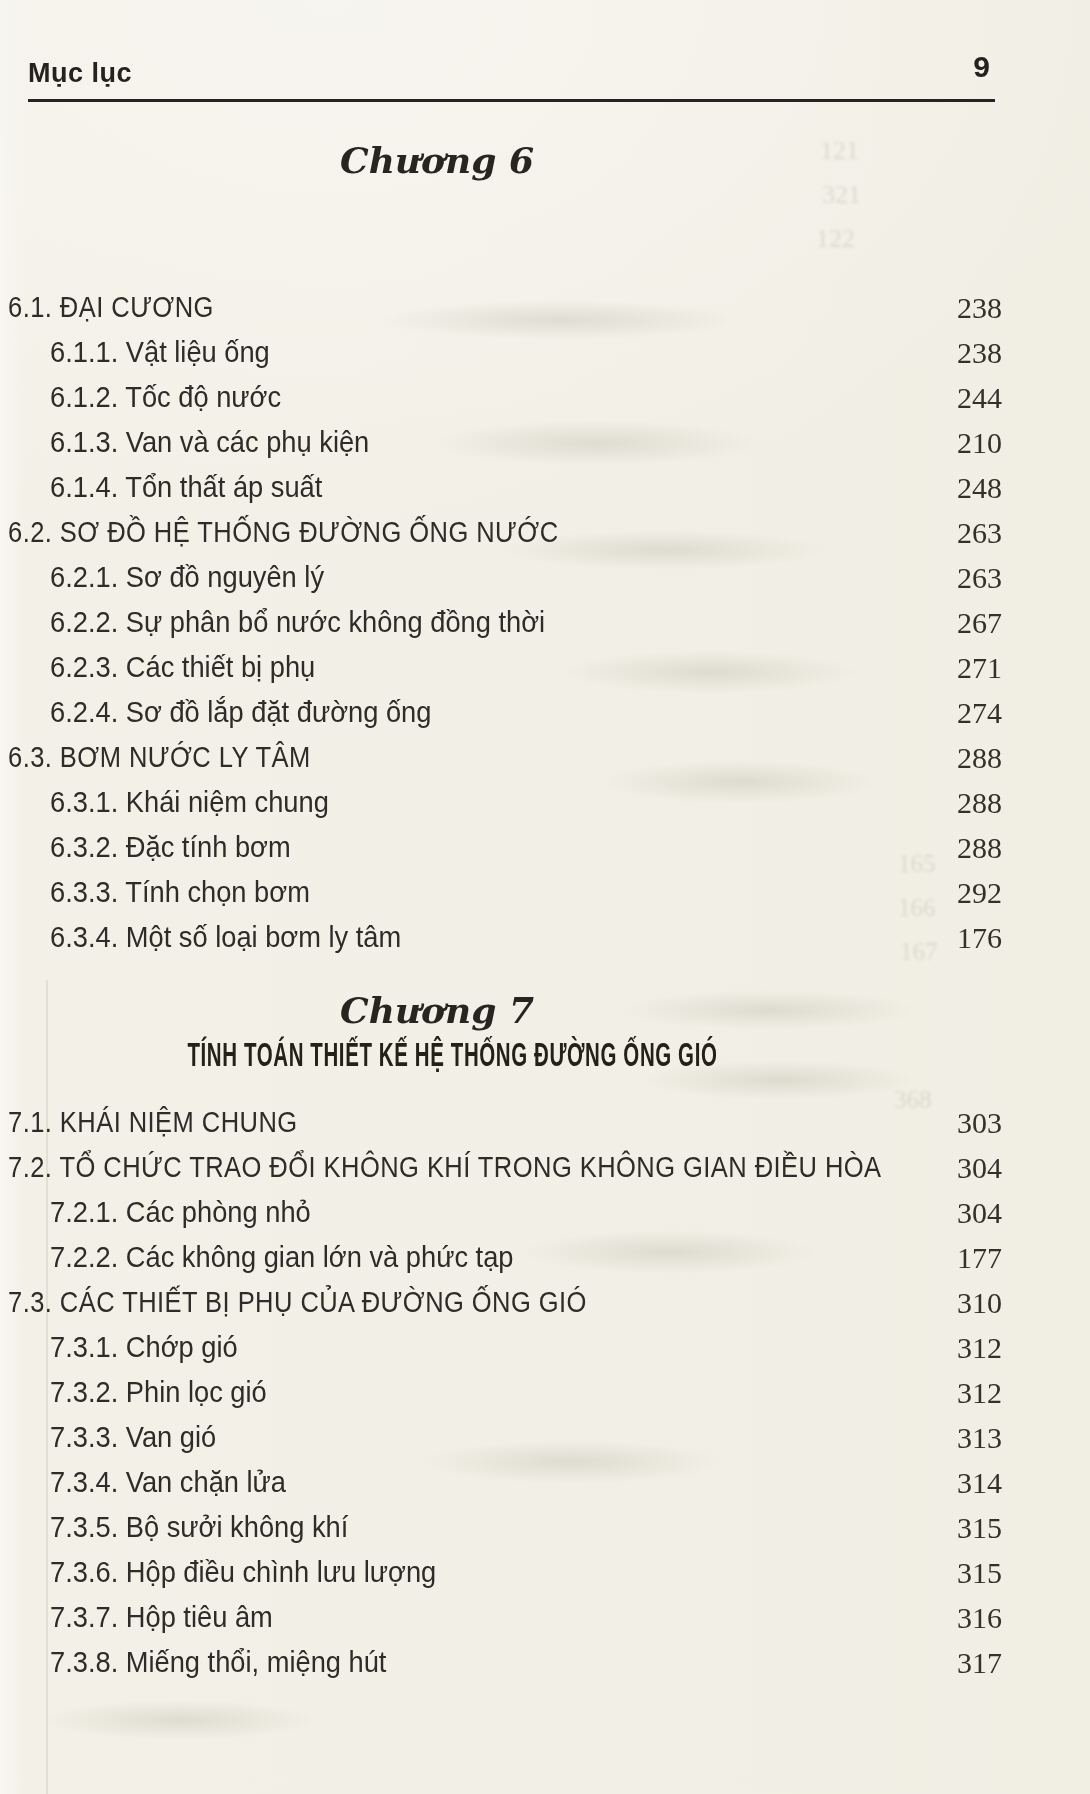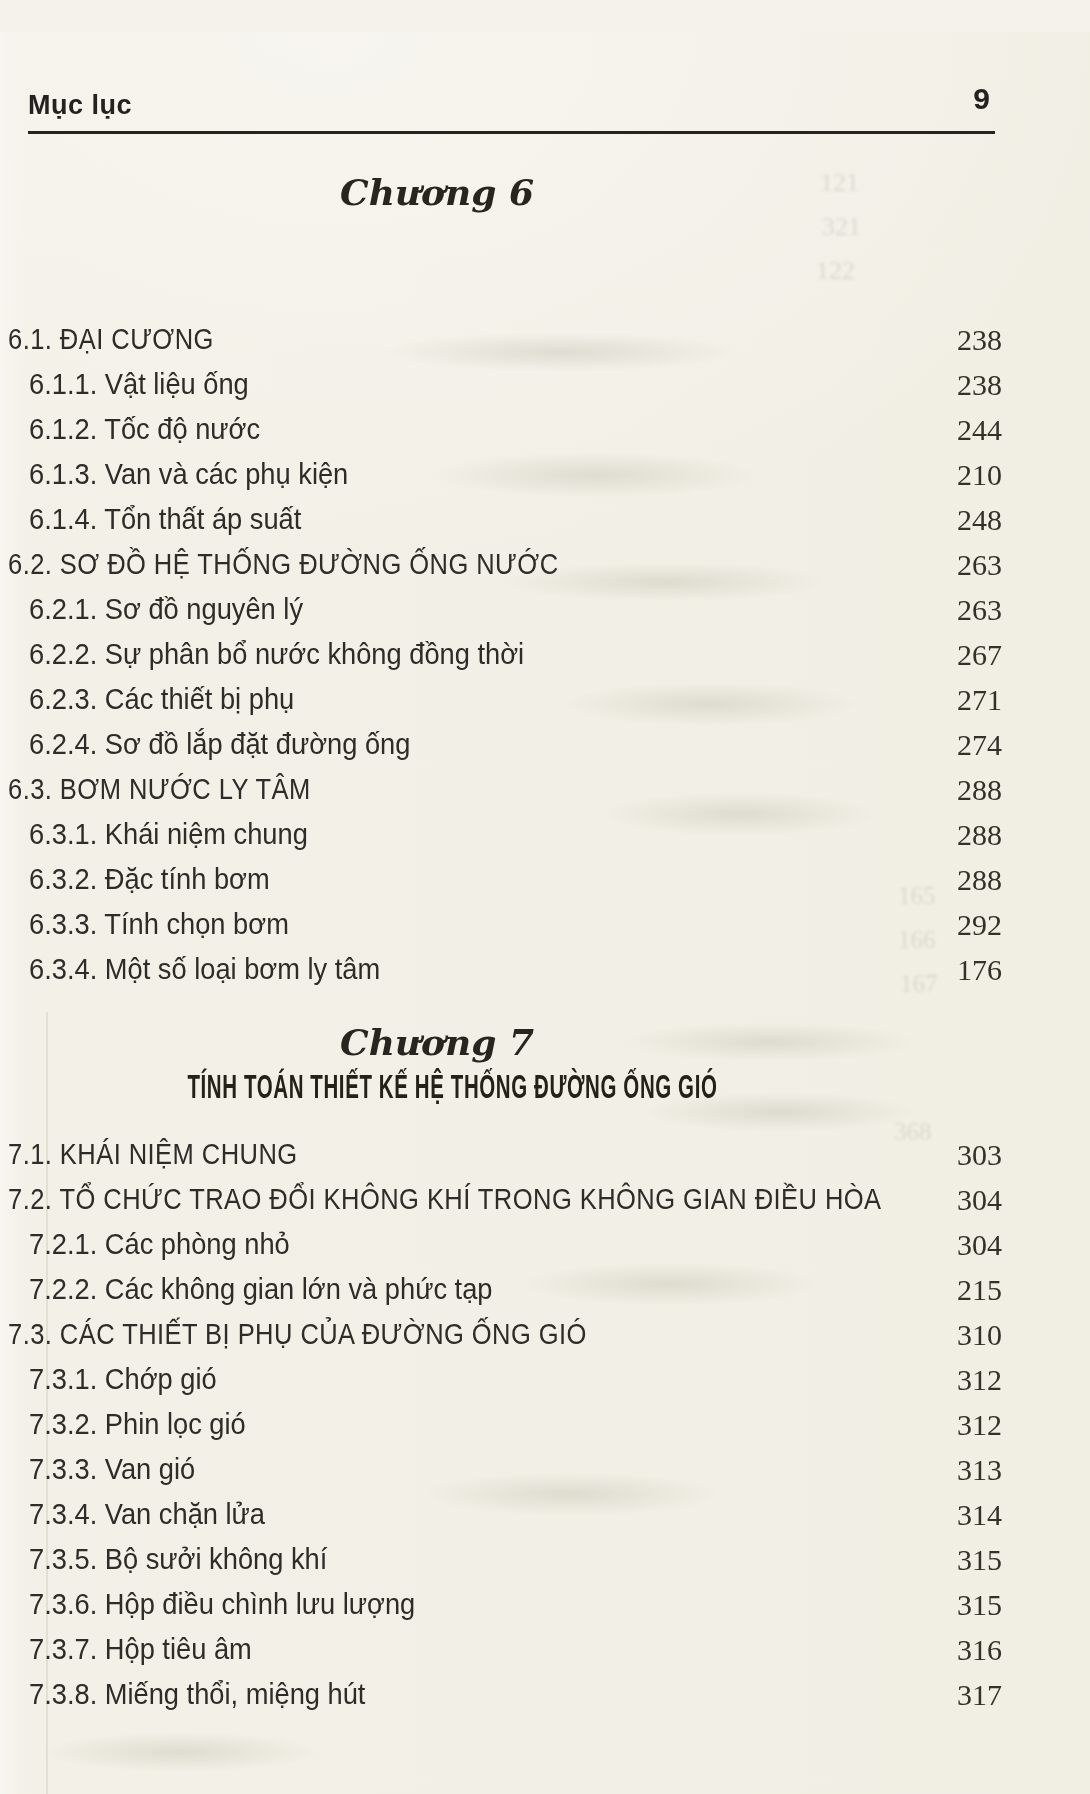"Mục lục" .page { margin-top: 32px -> none }
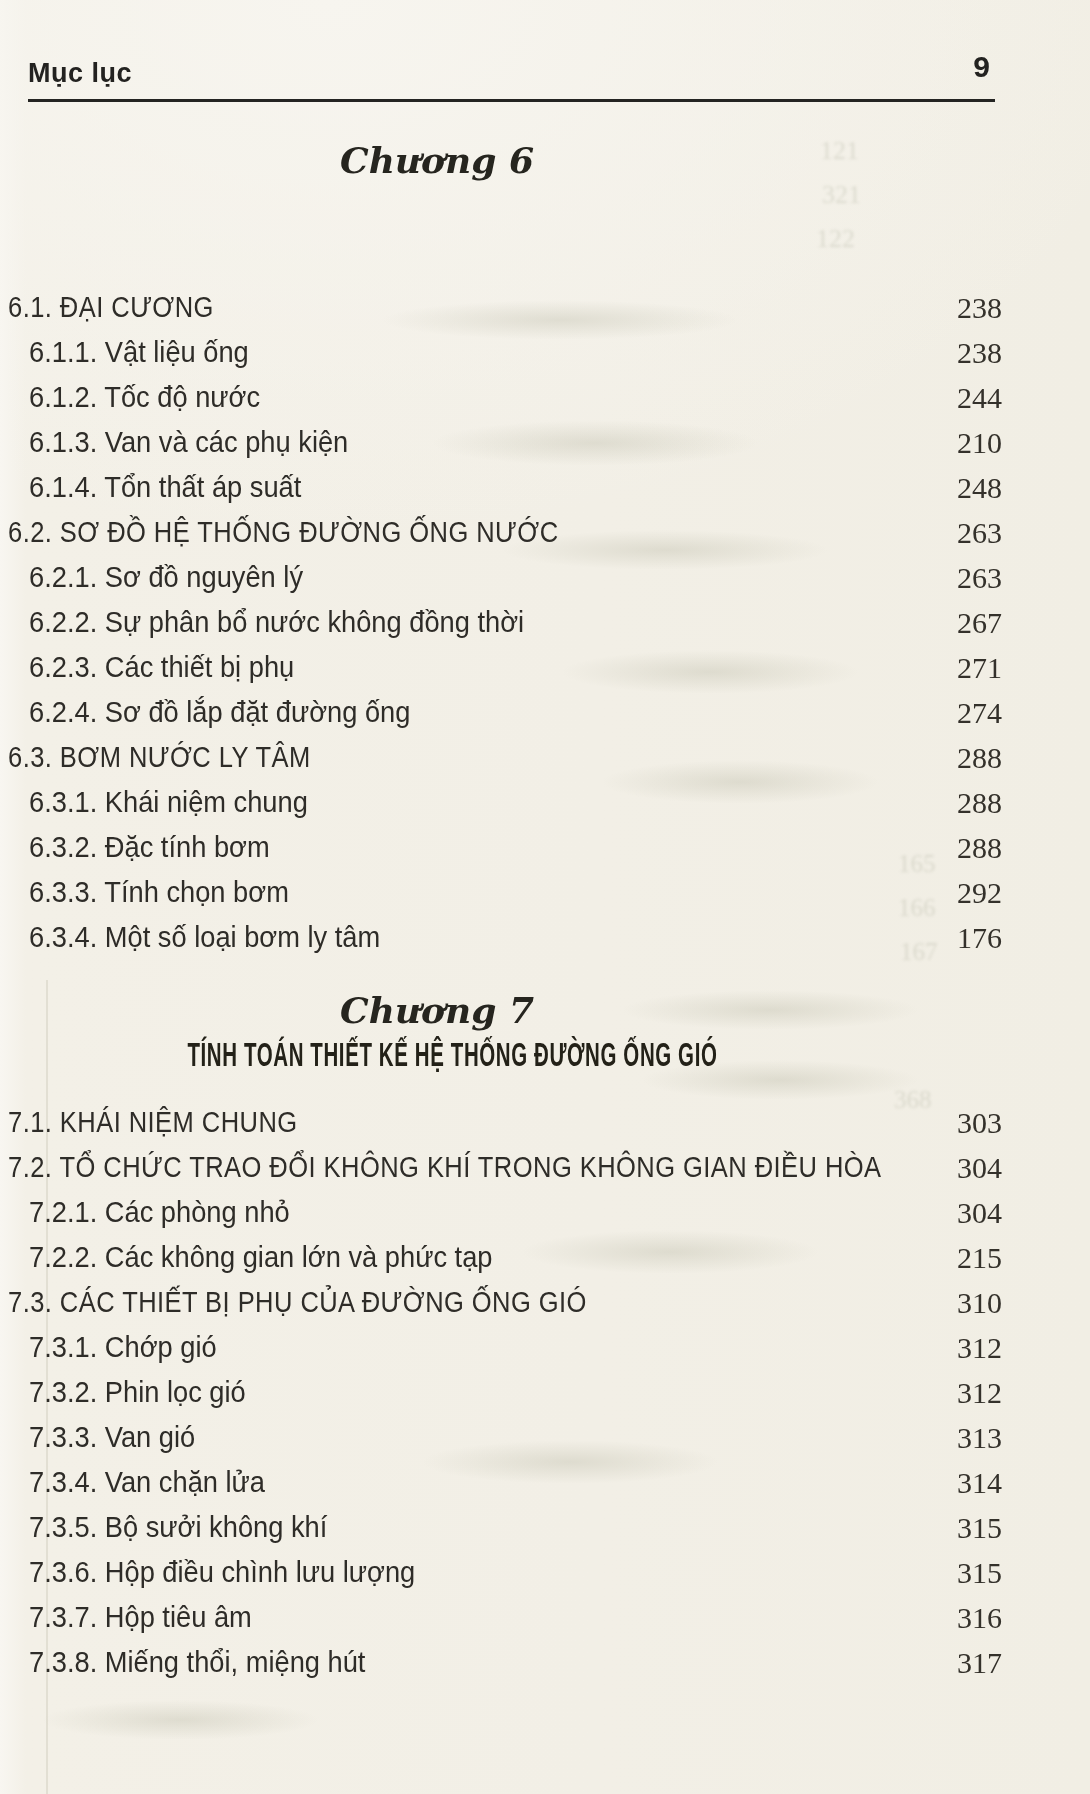"6.1.1. Vật liệu ống" .row.l2 { padding-left: 29px -> 50px }
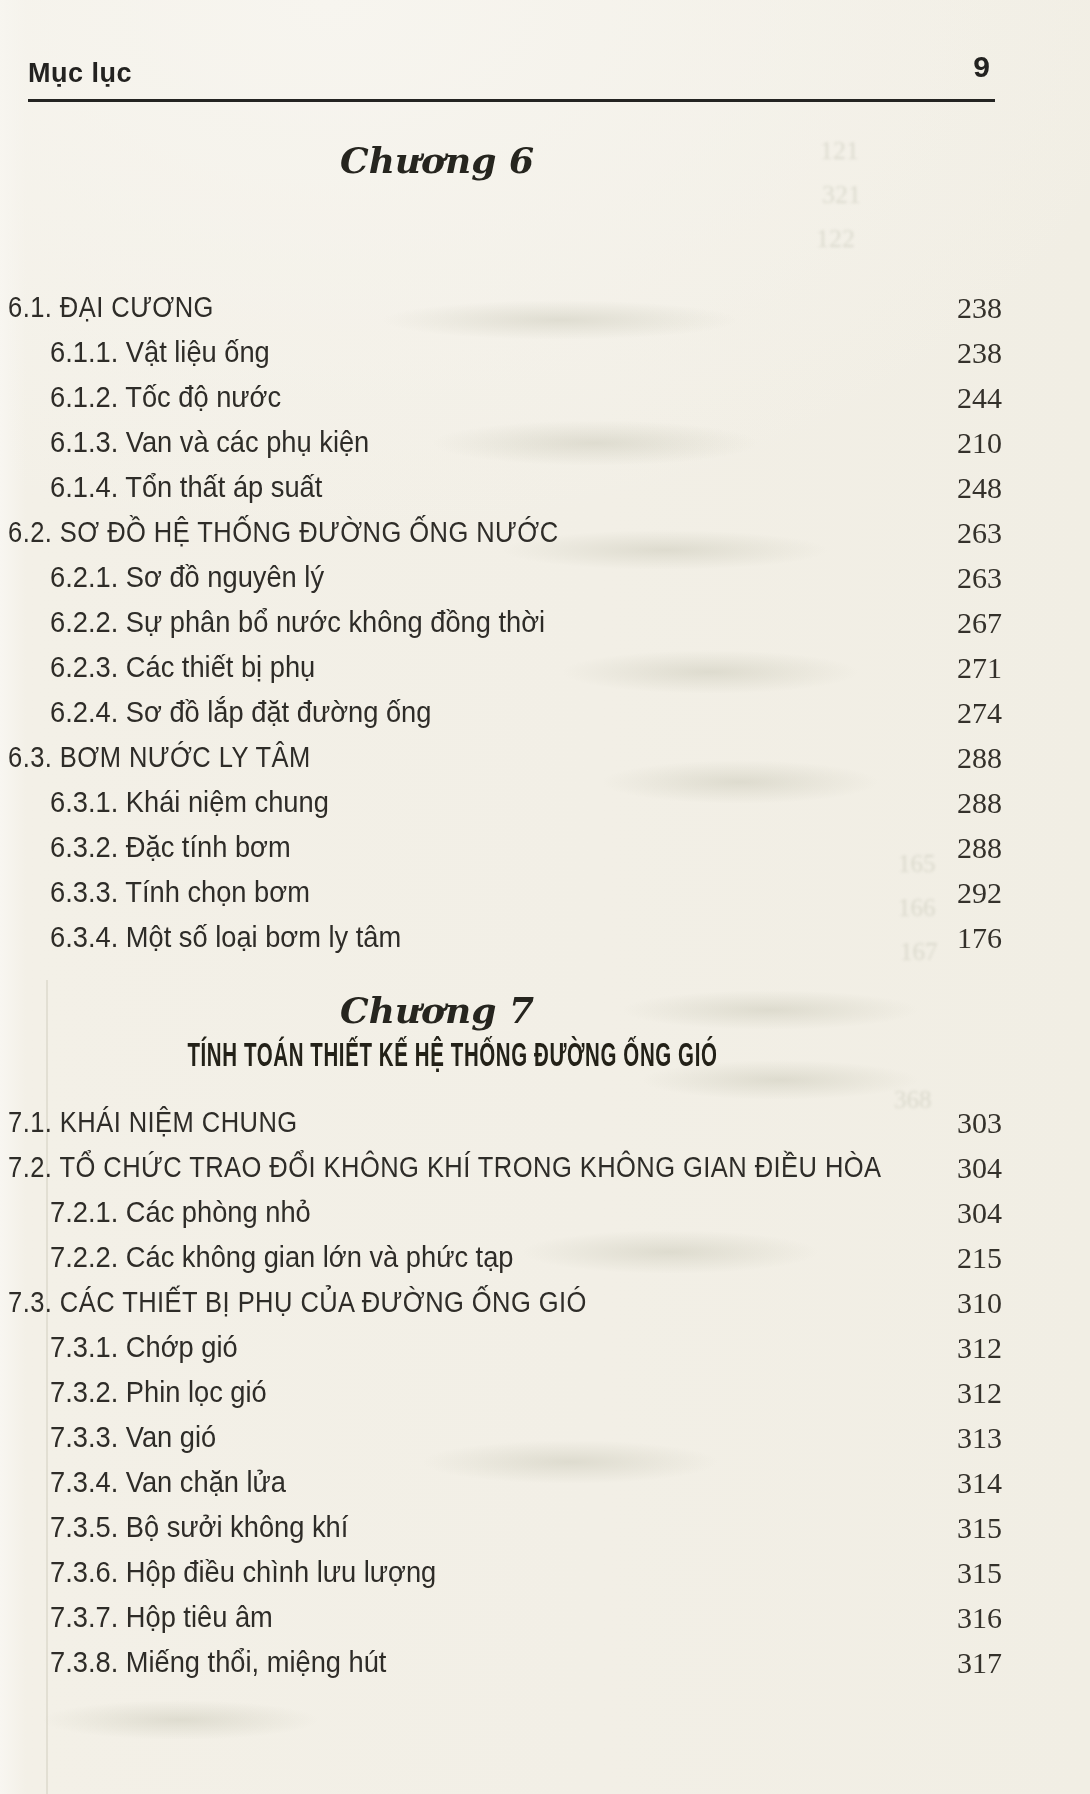"215" span.pg { text: 215 -> 177 }
